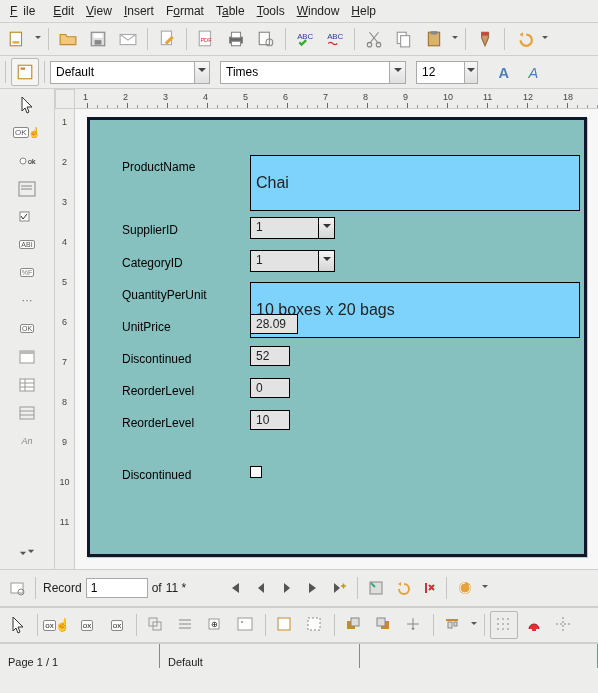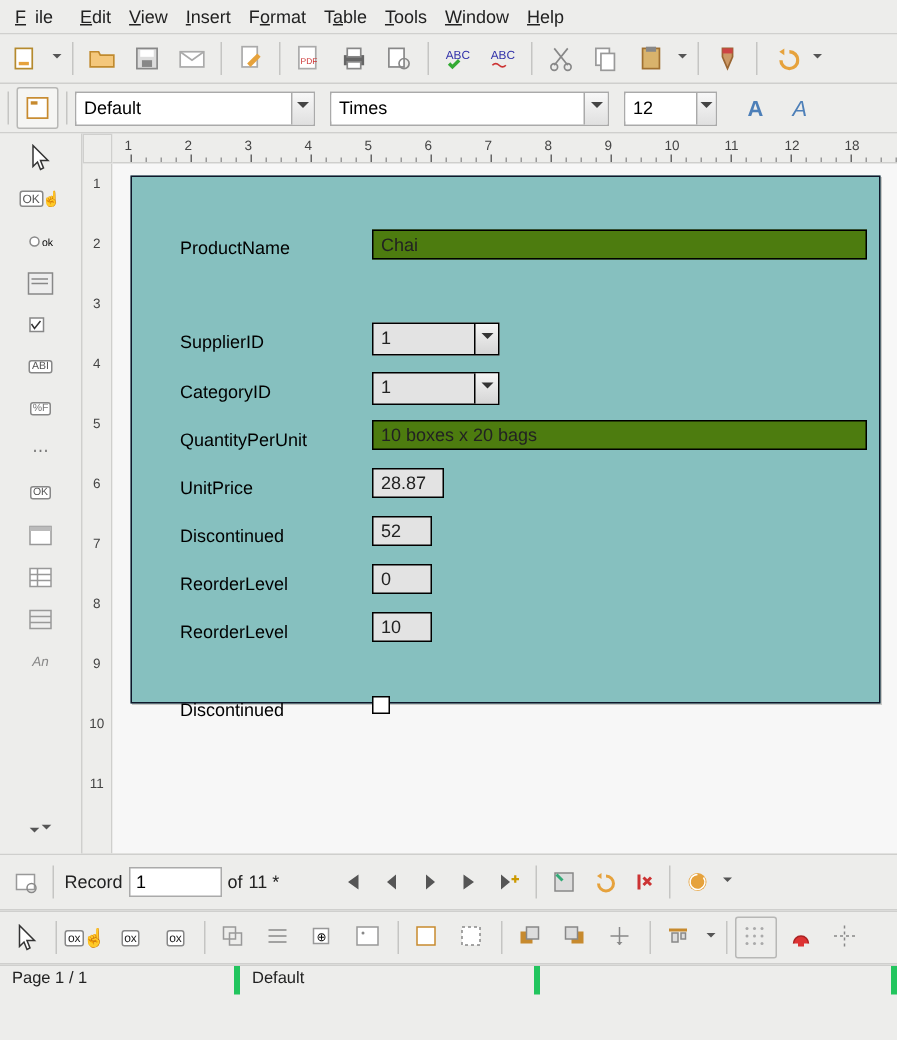"ProductName" .page { border: 1px solid #0f172a -> 3px solid #0f172a; height: 352px -> 440px }
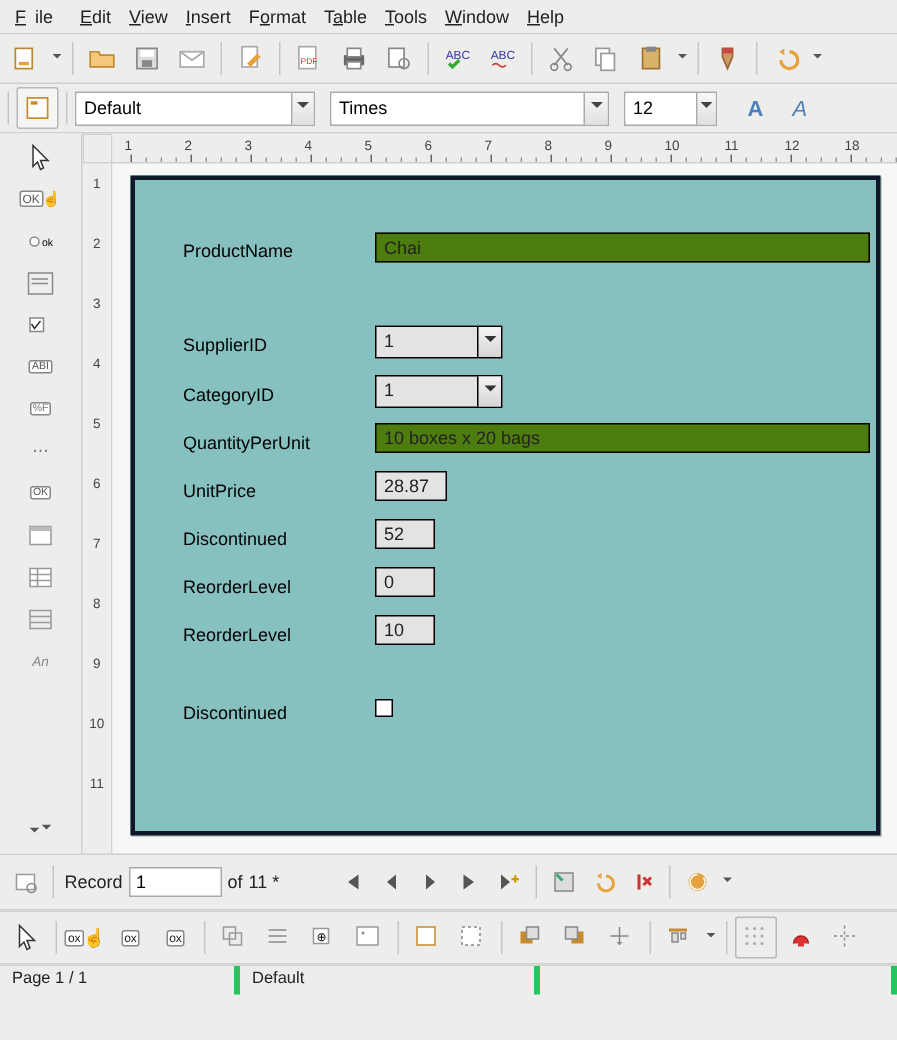"Chai" .ftext { background: #4d7c0f -> #7dd3fc; font-size: 12px -> 16px; padding: 2px 5px -> 18px 5px }
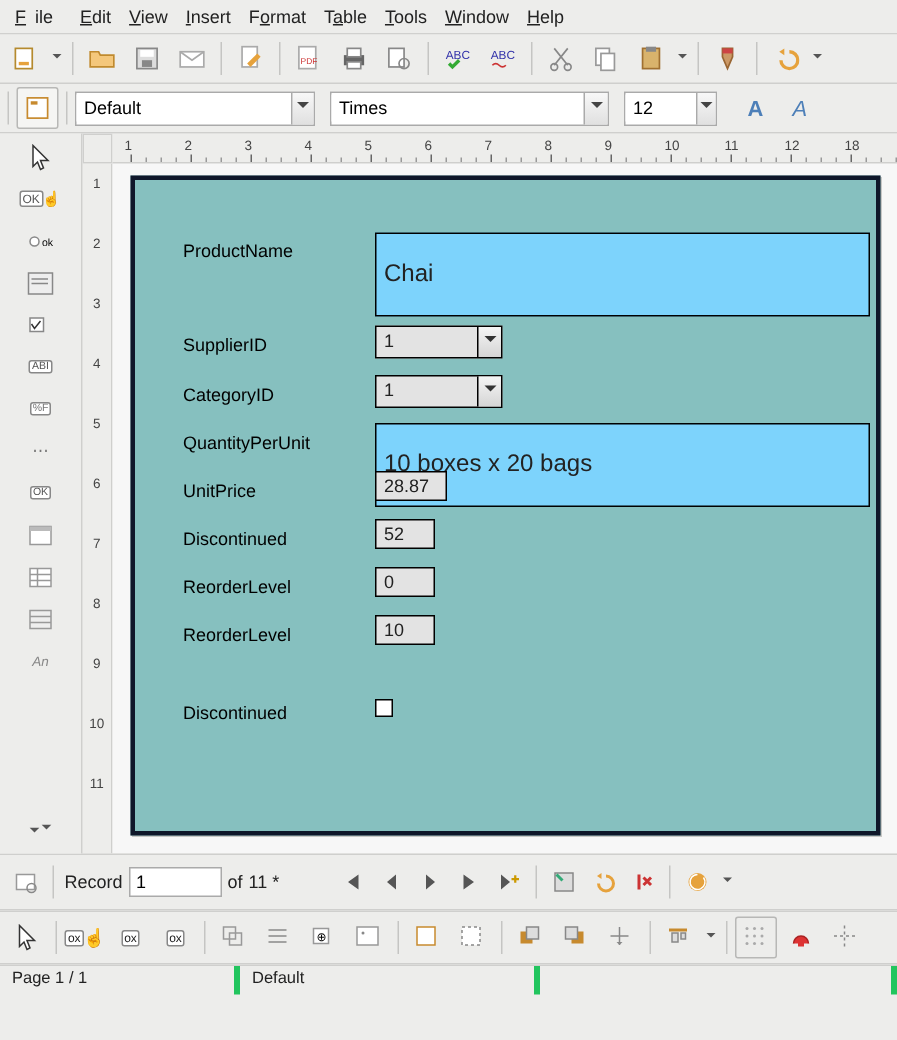"28.87" div.fnum { text: 28.87 -> 28.09 }
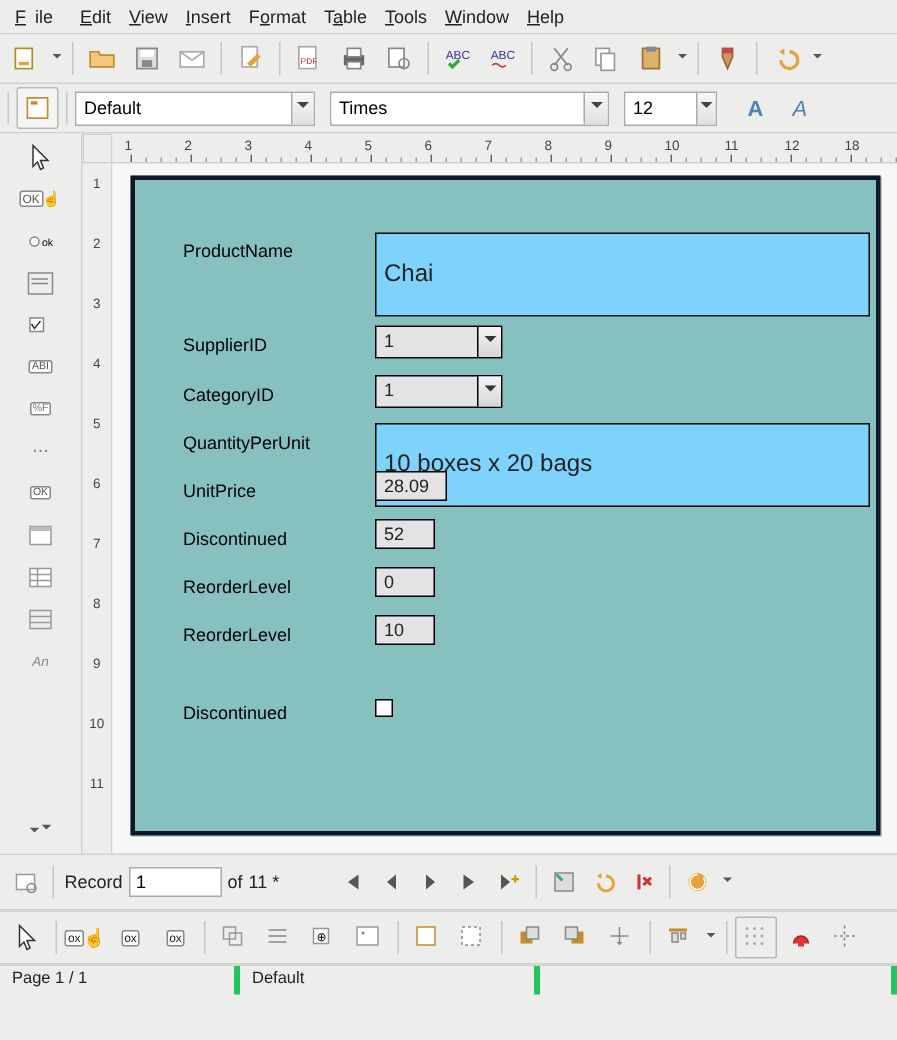"Page 1 / 1" .statusbar .cell { border-right: 4px solid #22c55e -> 1px solid #22c55e; padding: 2px 8px -> 12px 8px }
